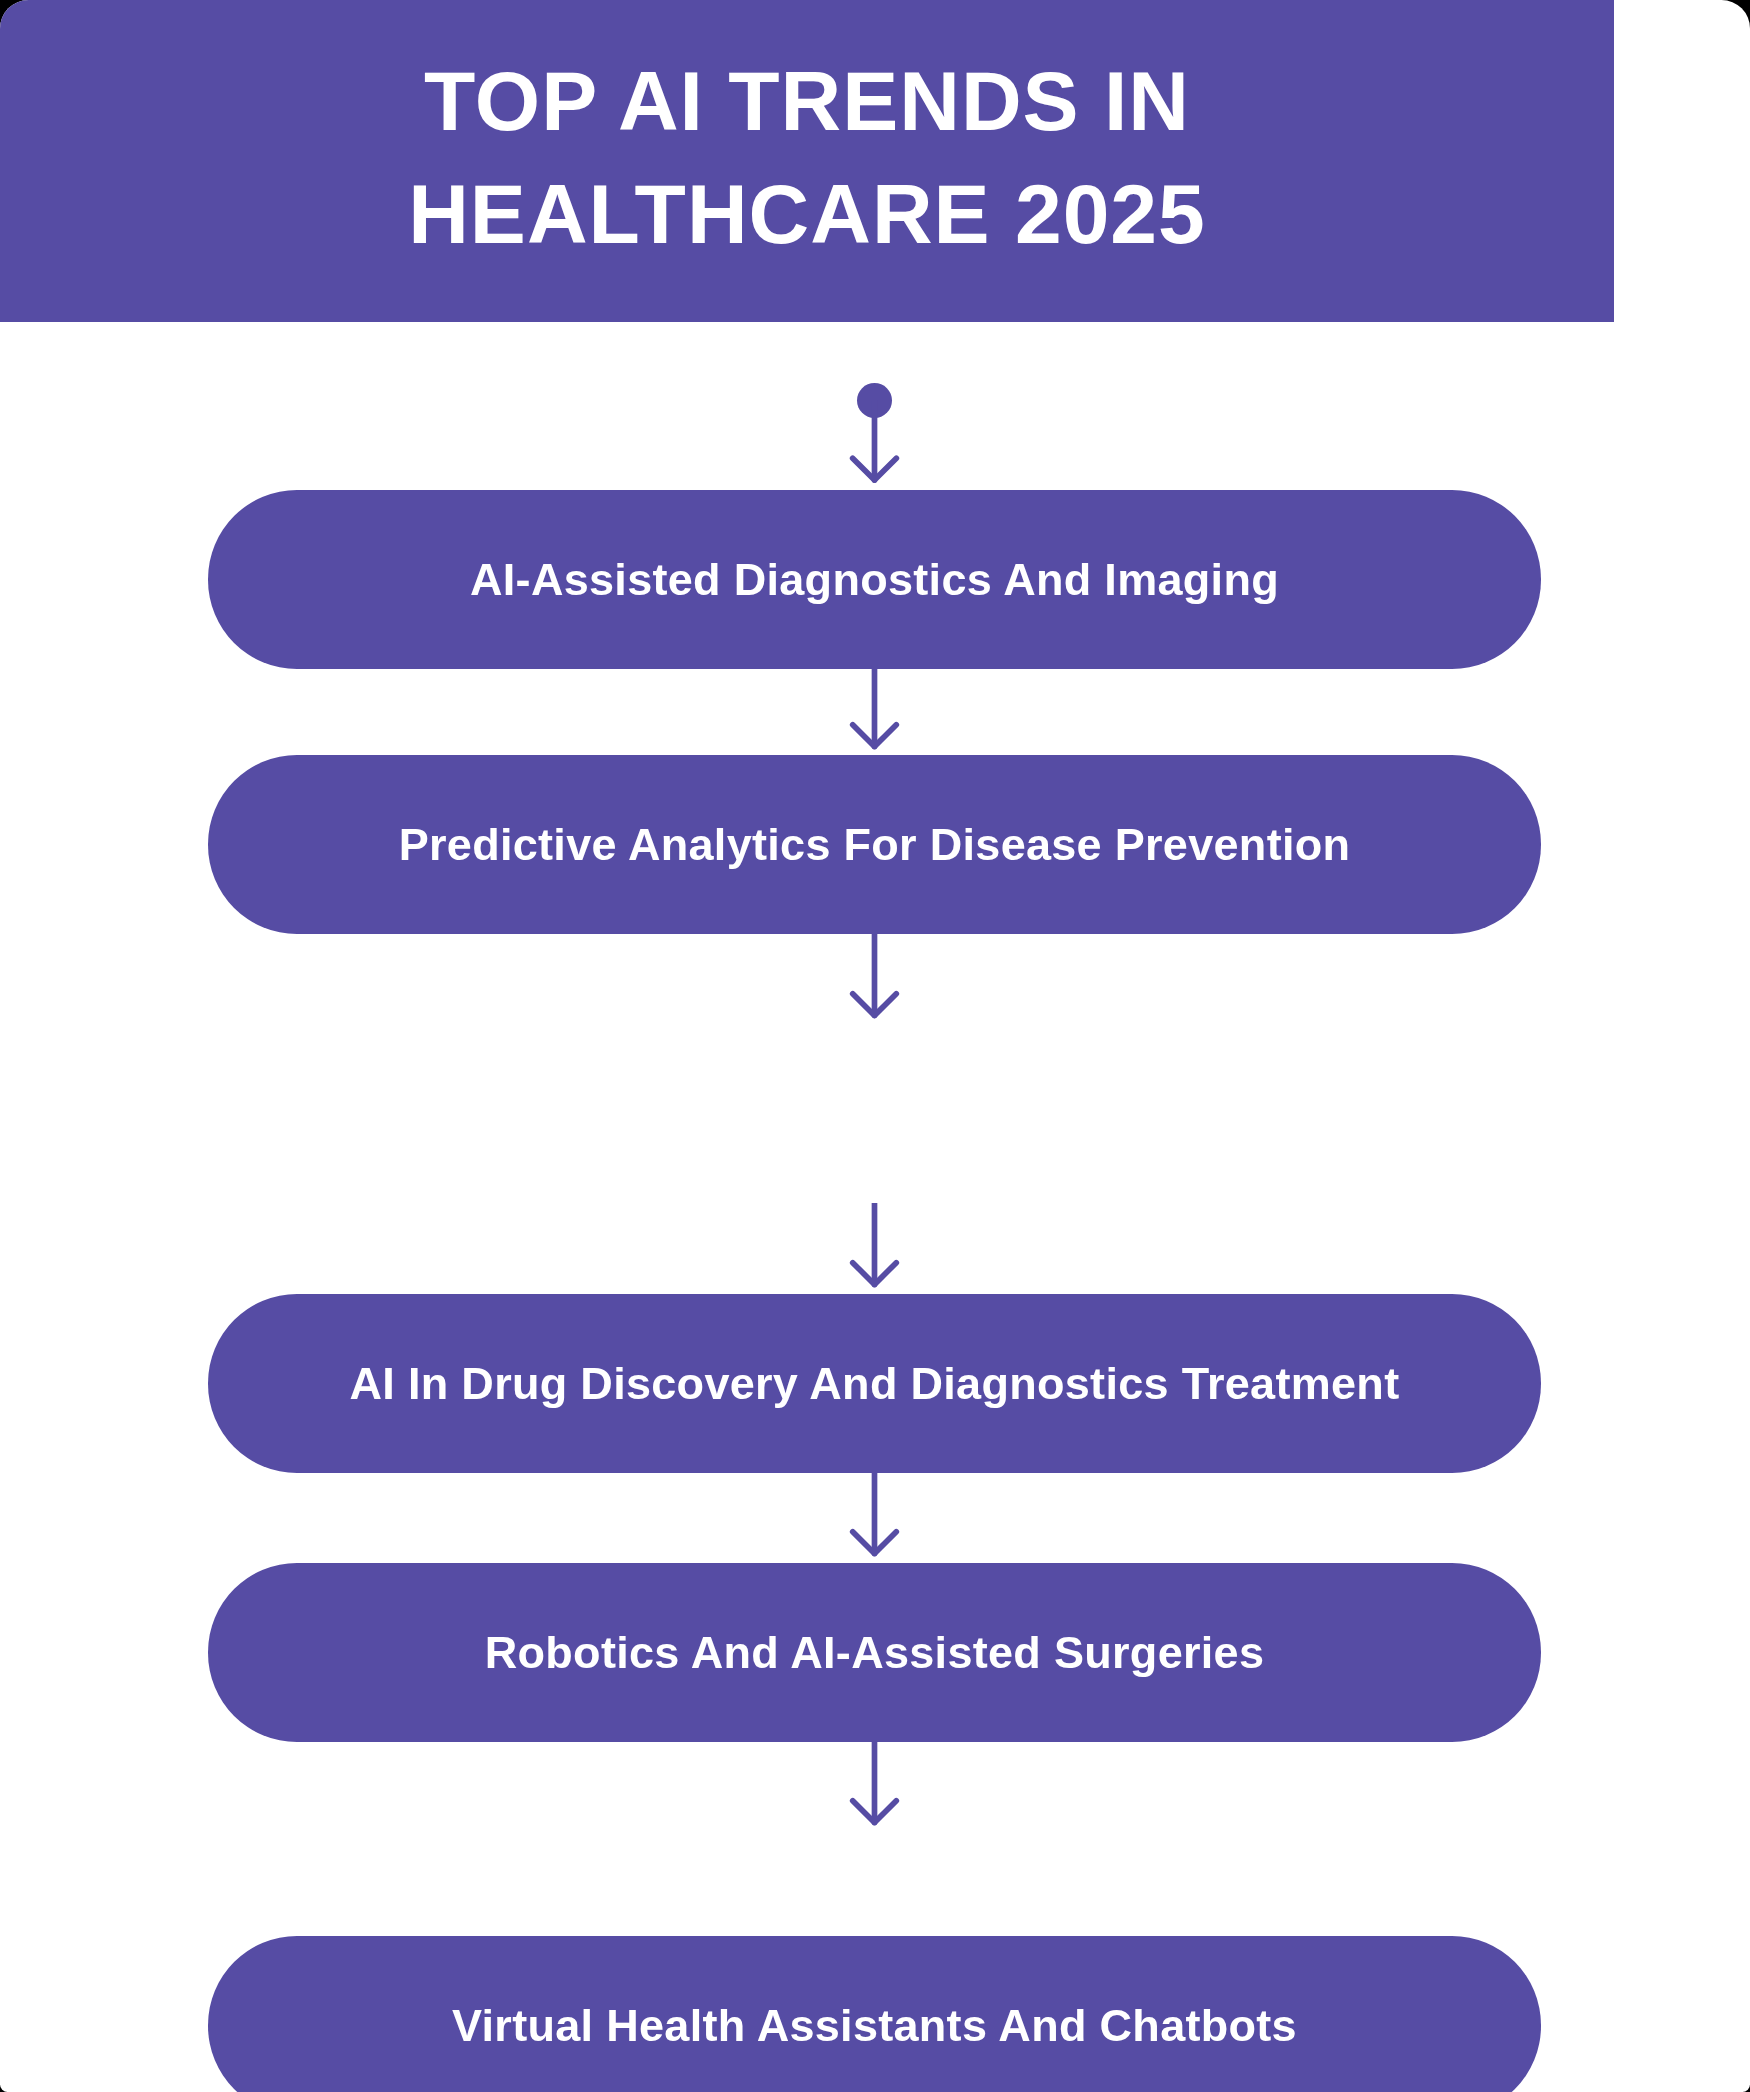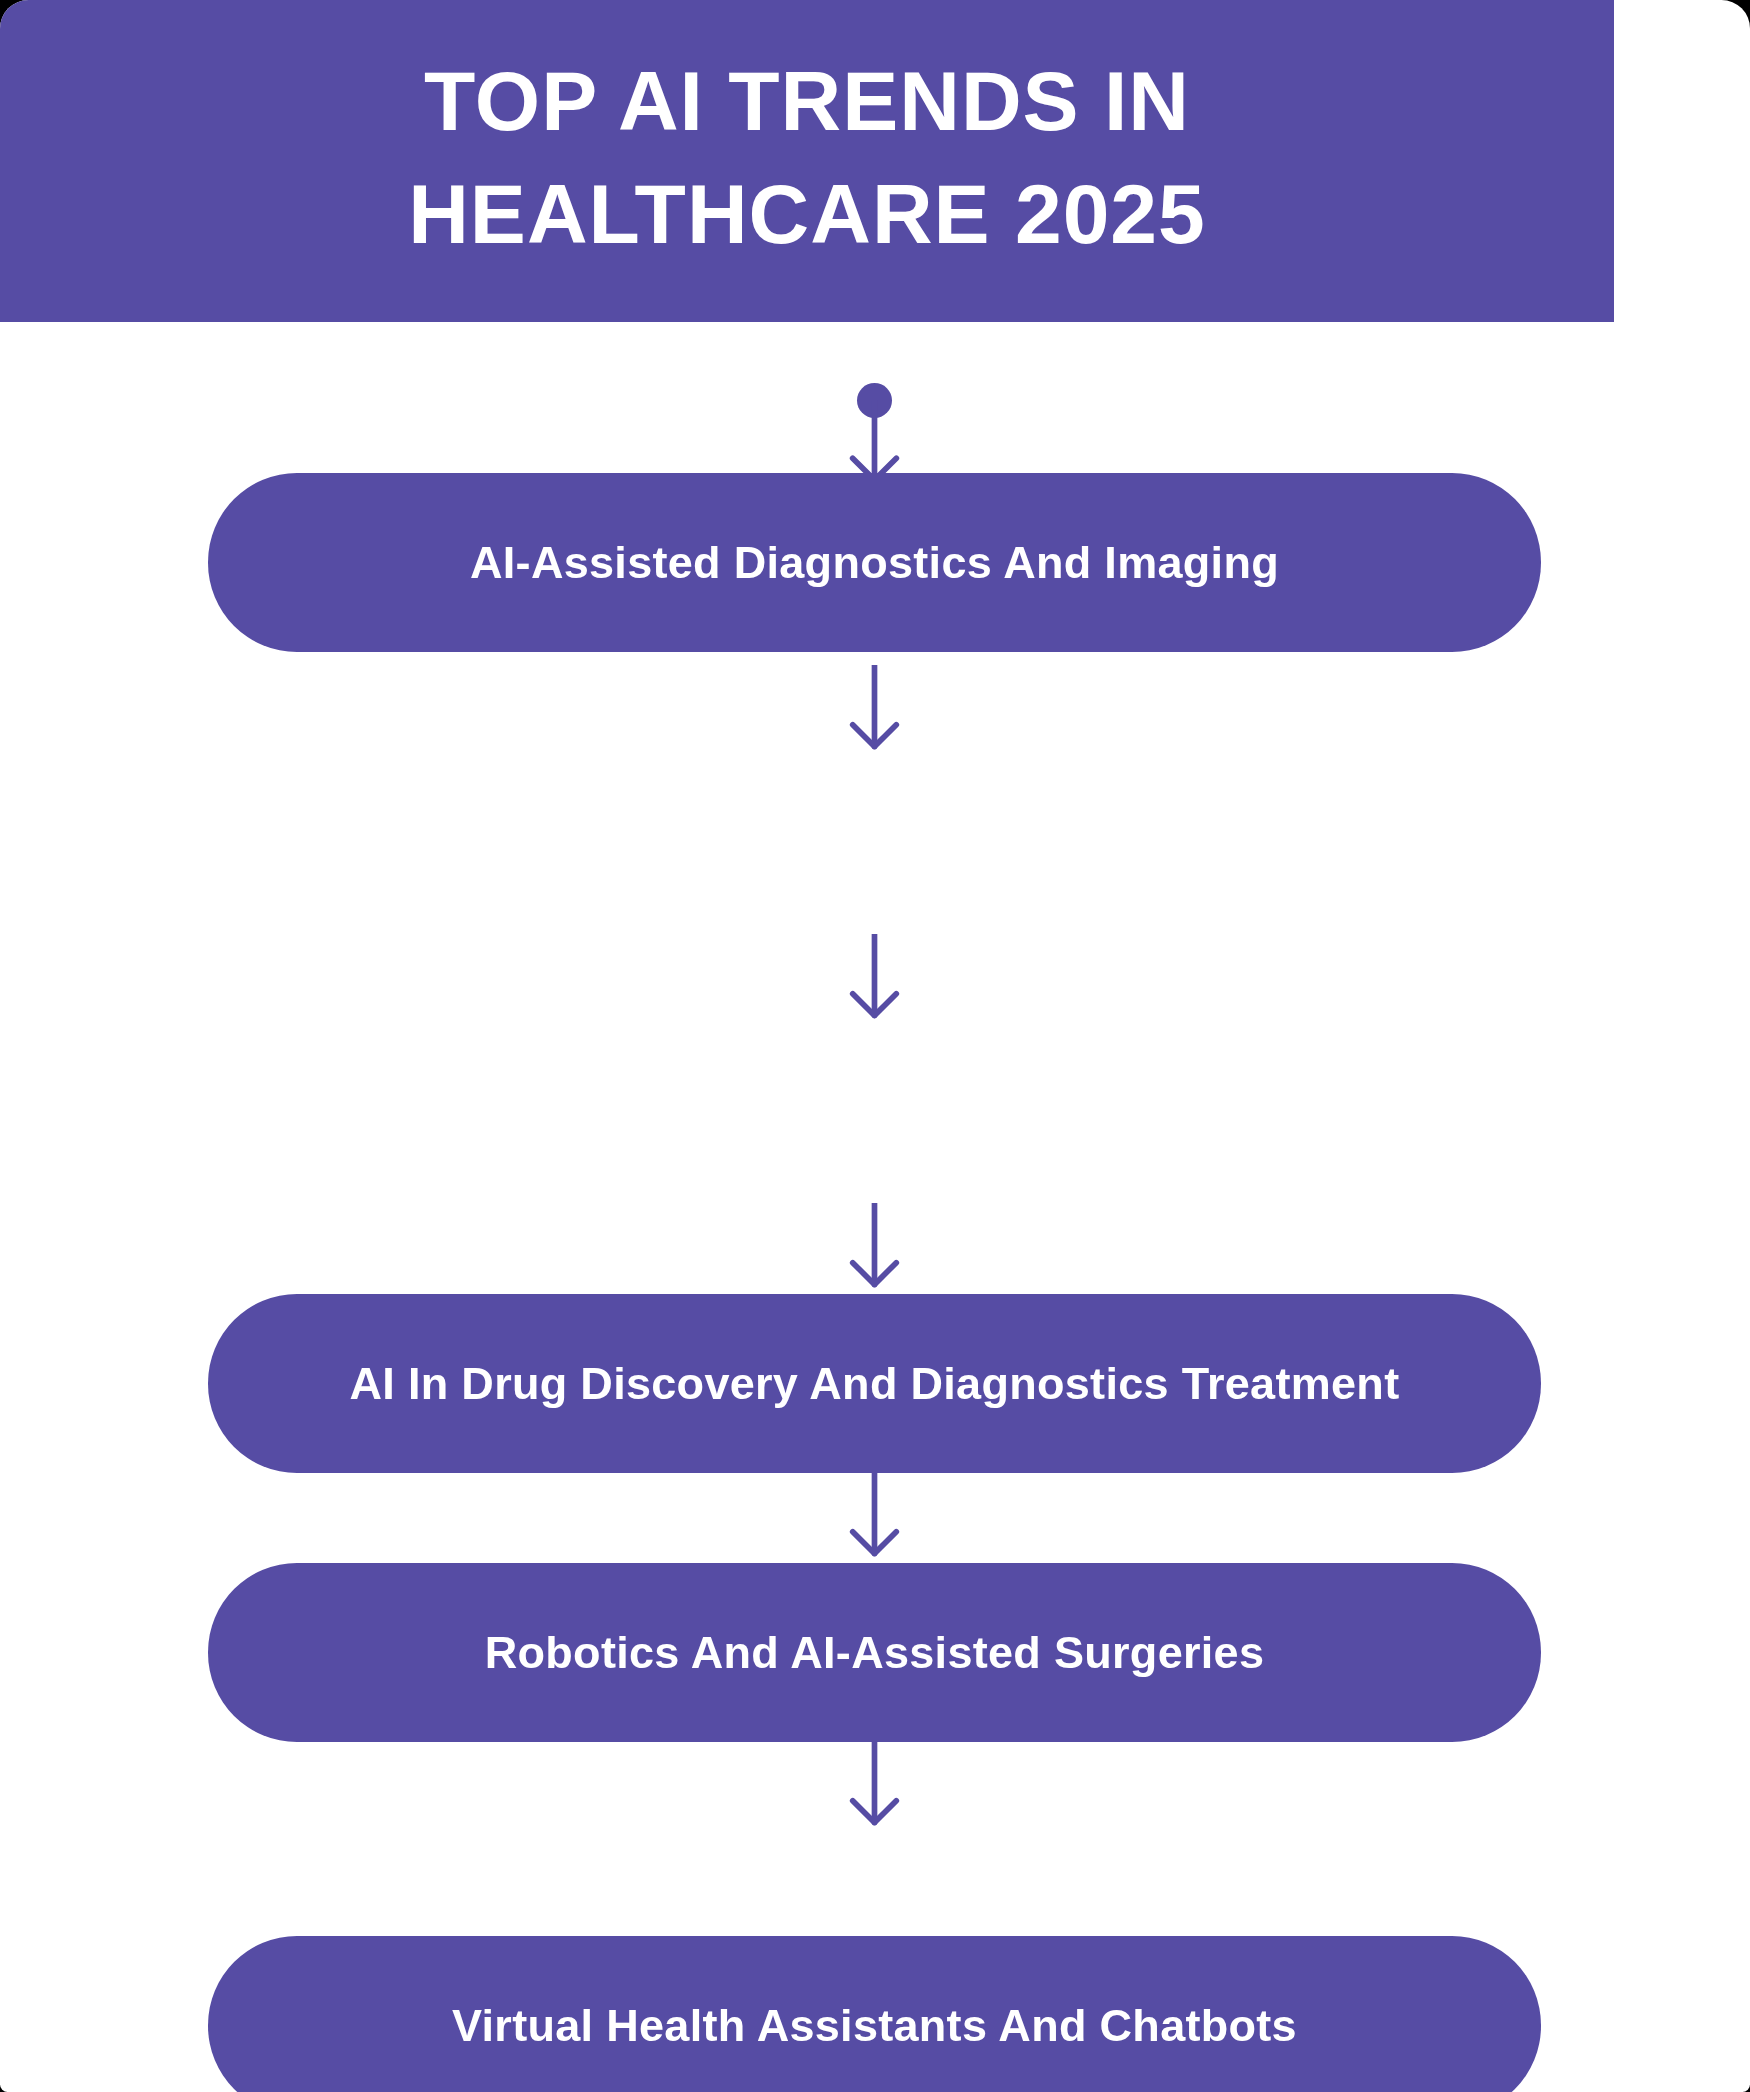"AI-Assisted Diagnostics And Imaging" div.pill { top: 473px -> 490px }
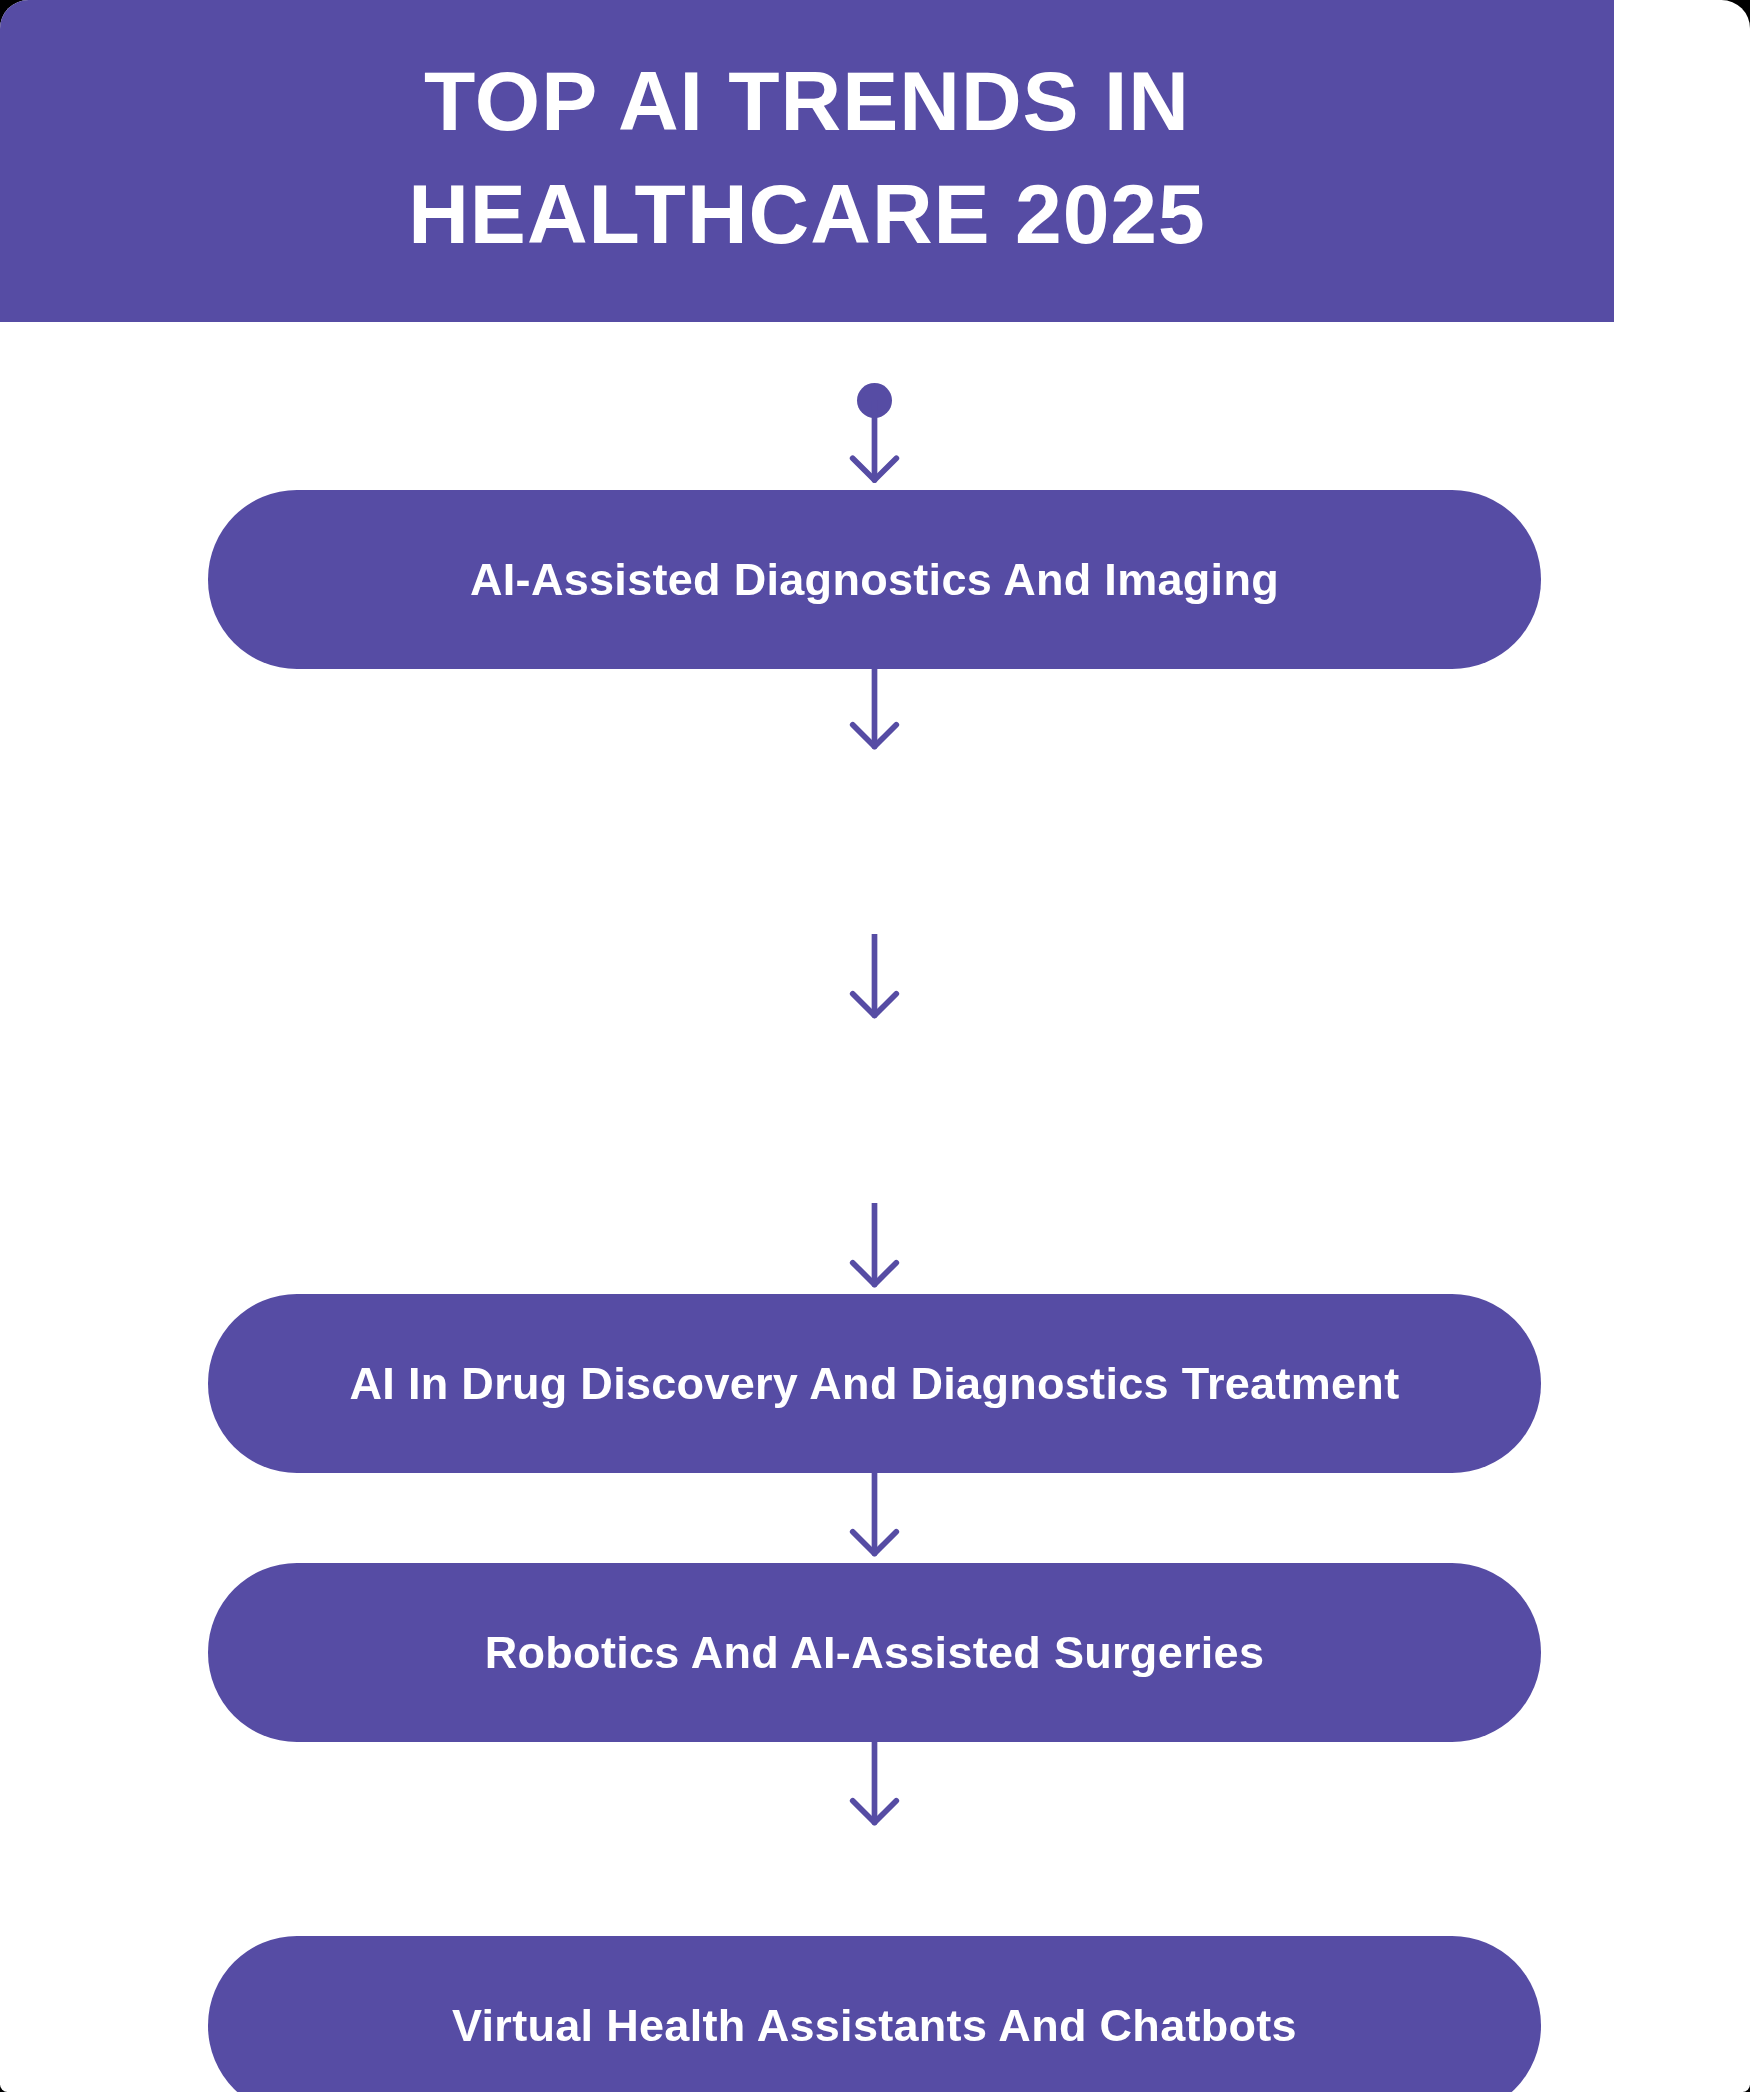"Predictive Analytics For Disease" div.pill { html: none -> <div> <span>Predictive Analytics For Disease Prevention</span> </div> }
